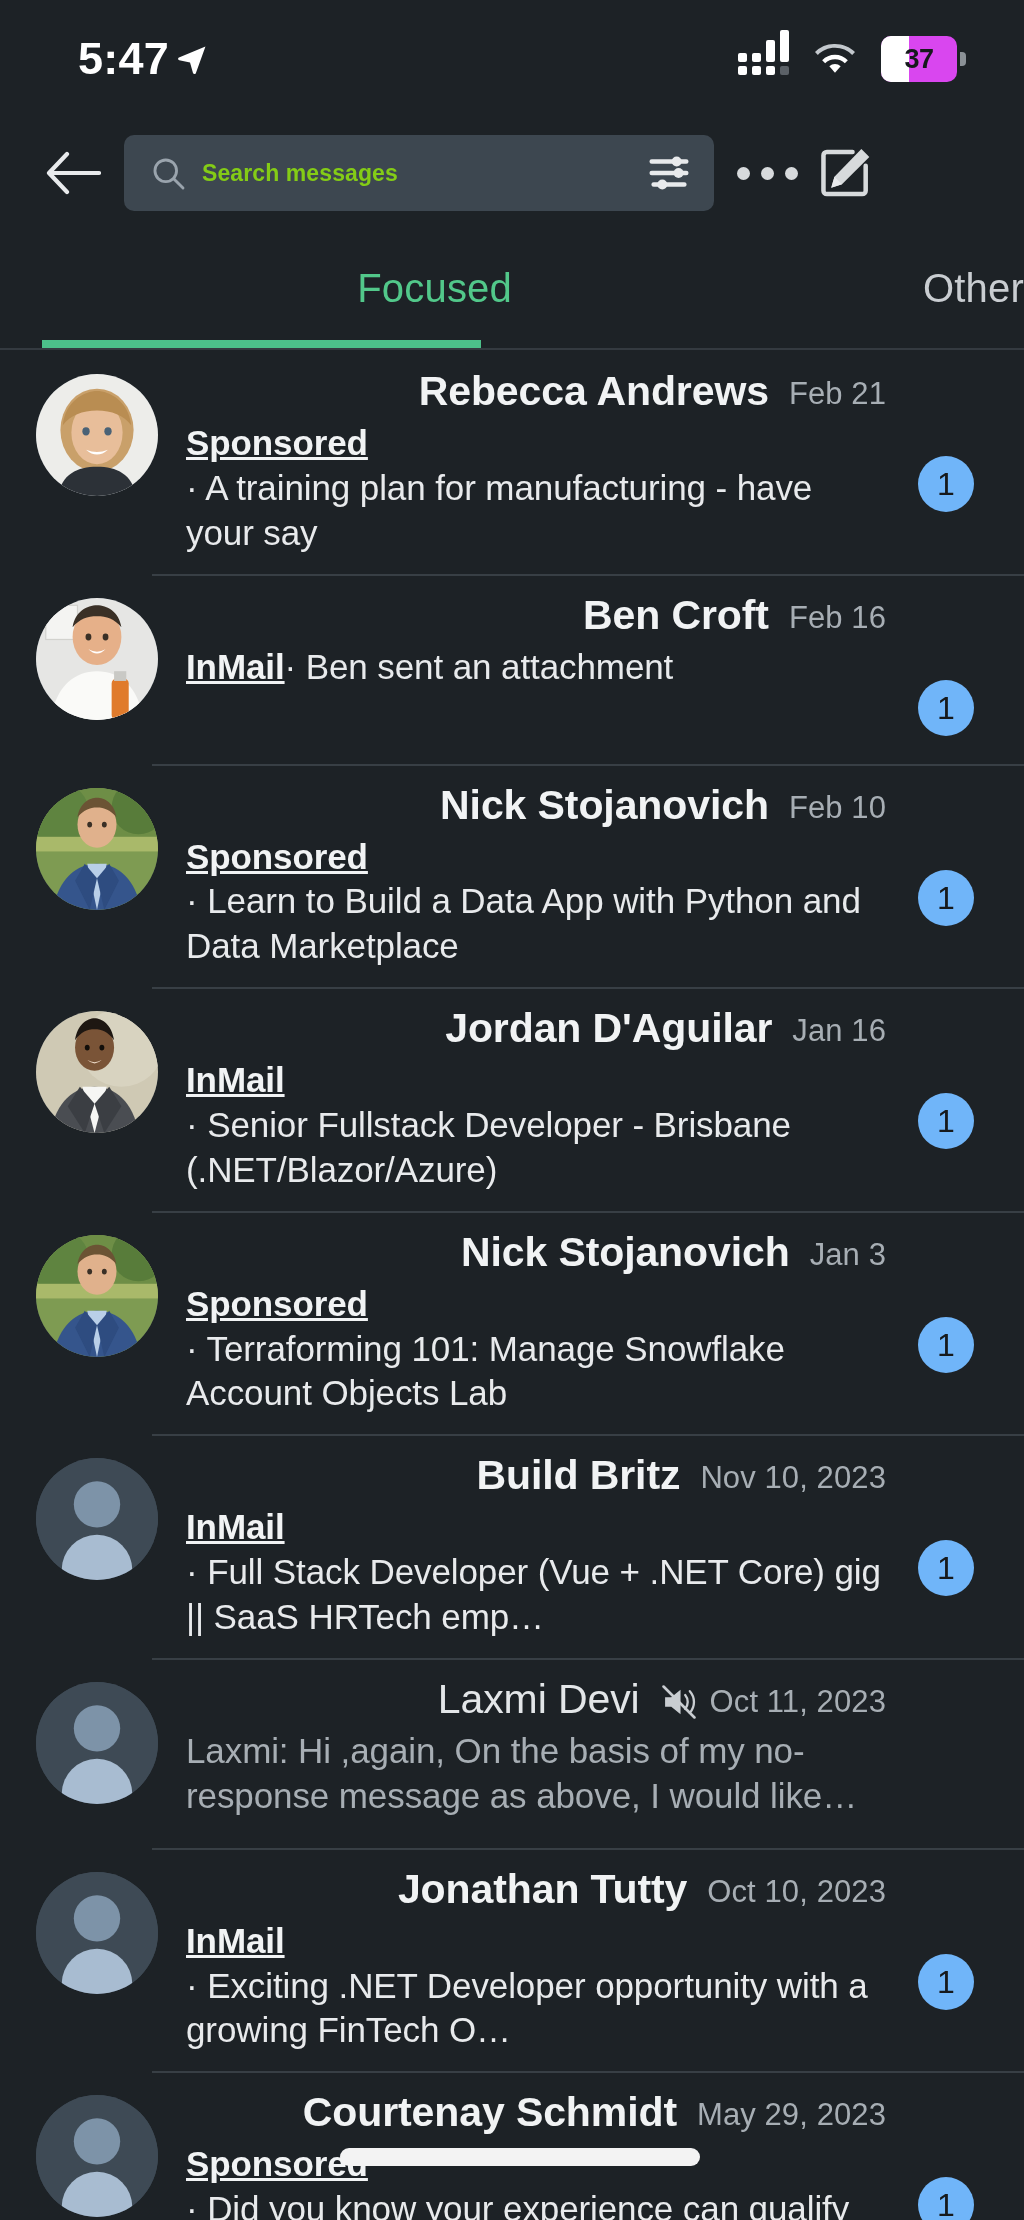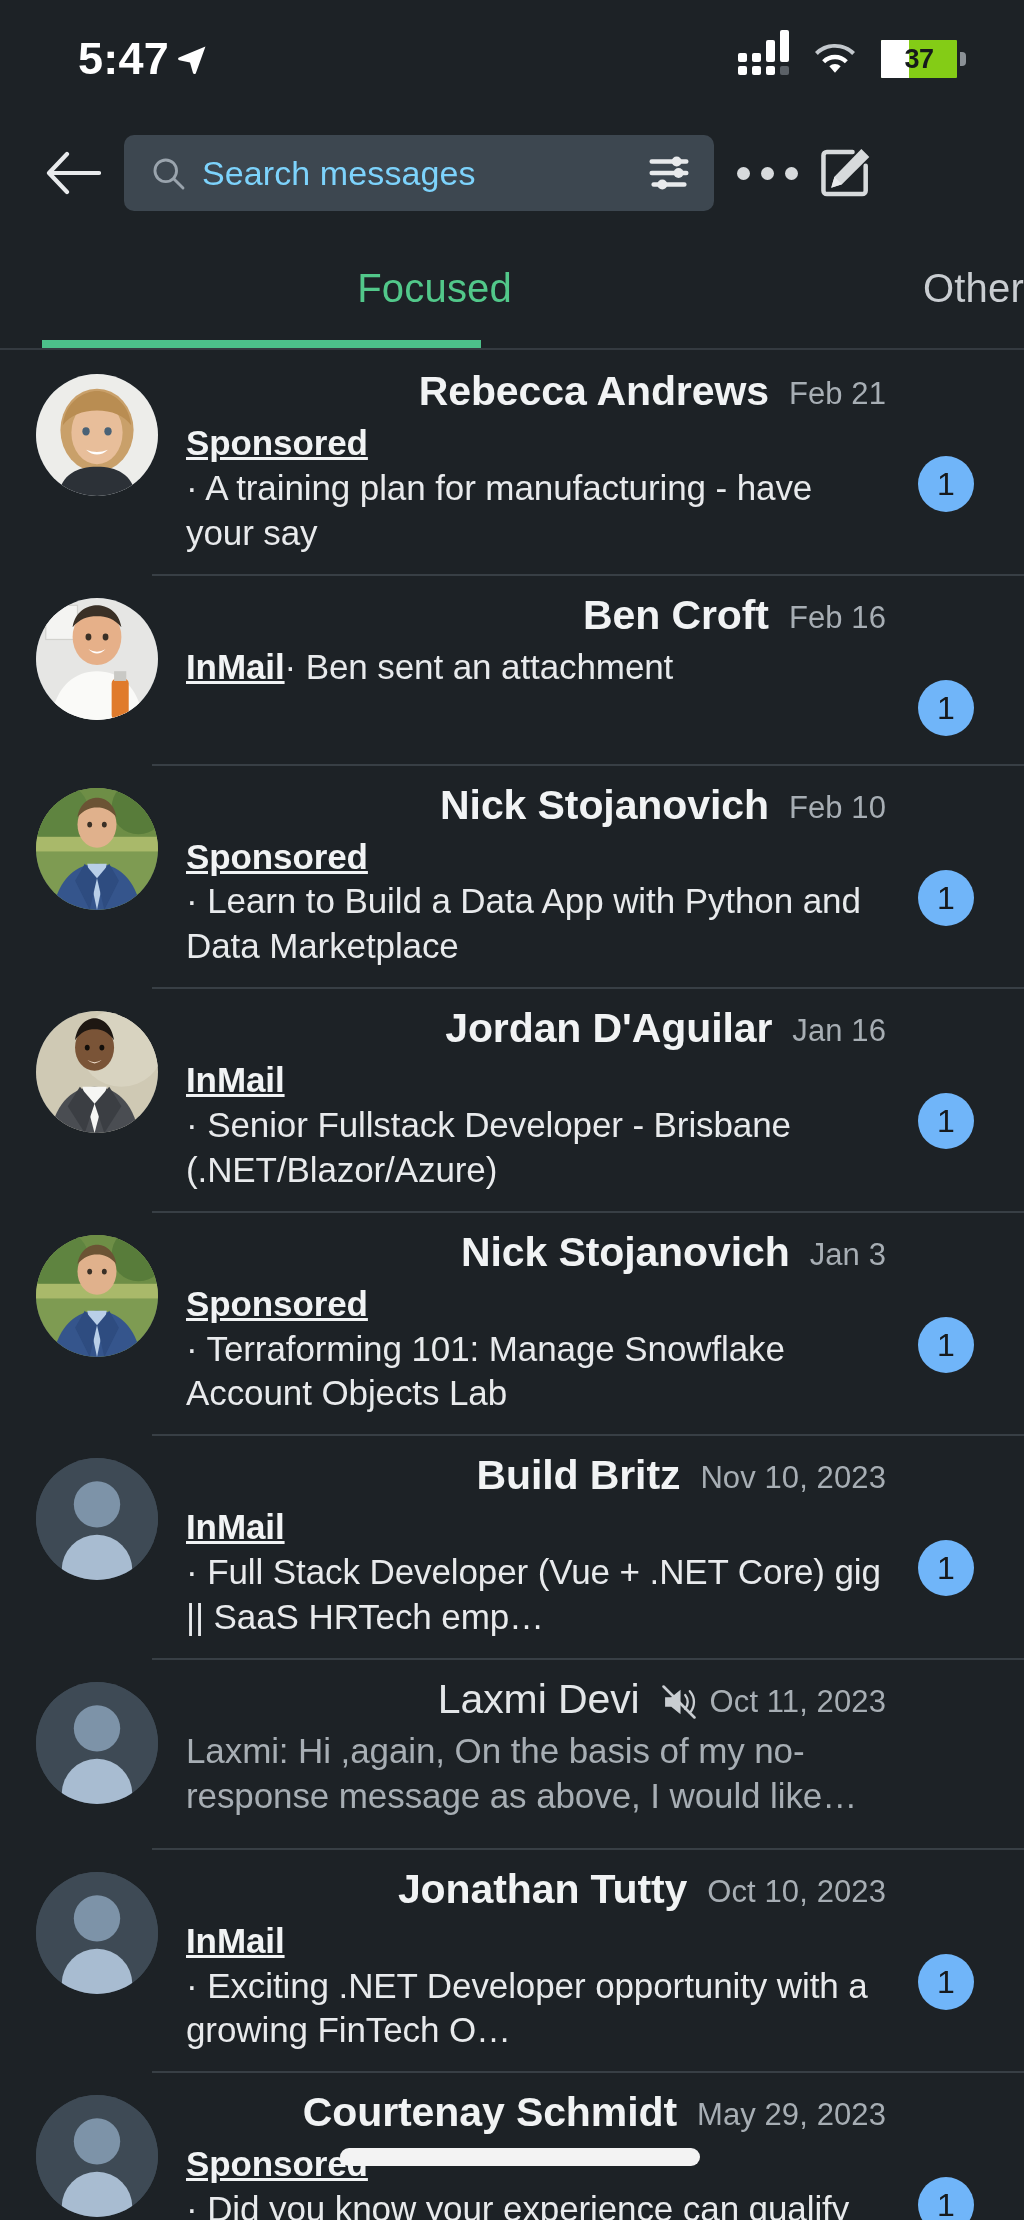"37" .battery { background: #84cc16 -> #d946ef; border-radius: 1px -> 10px; height: 38px -> 46px }
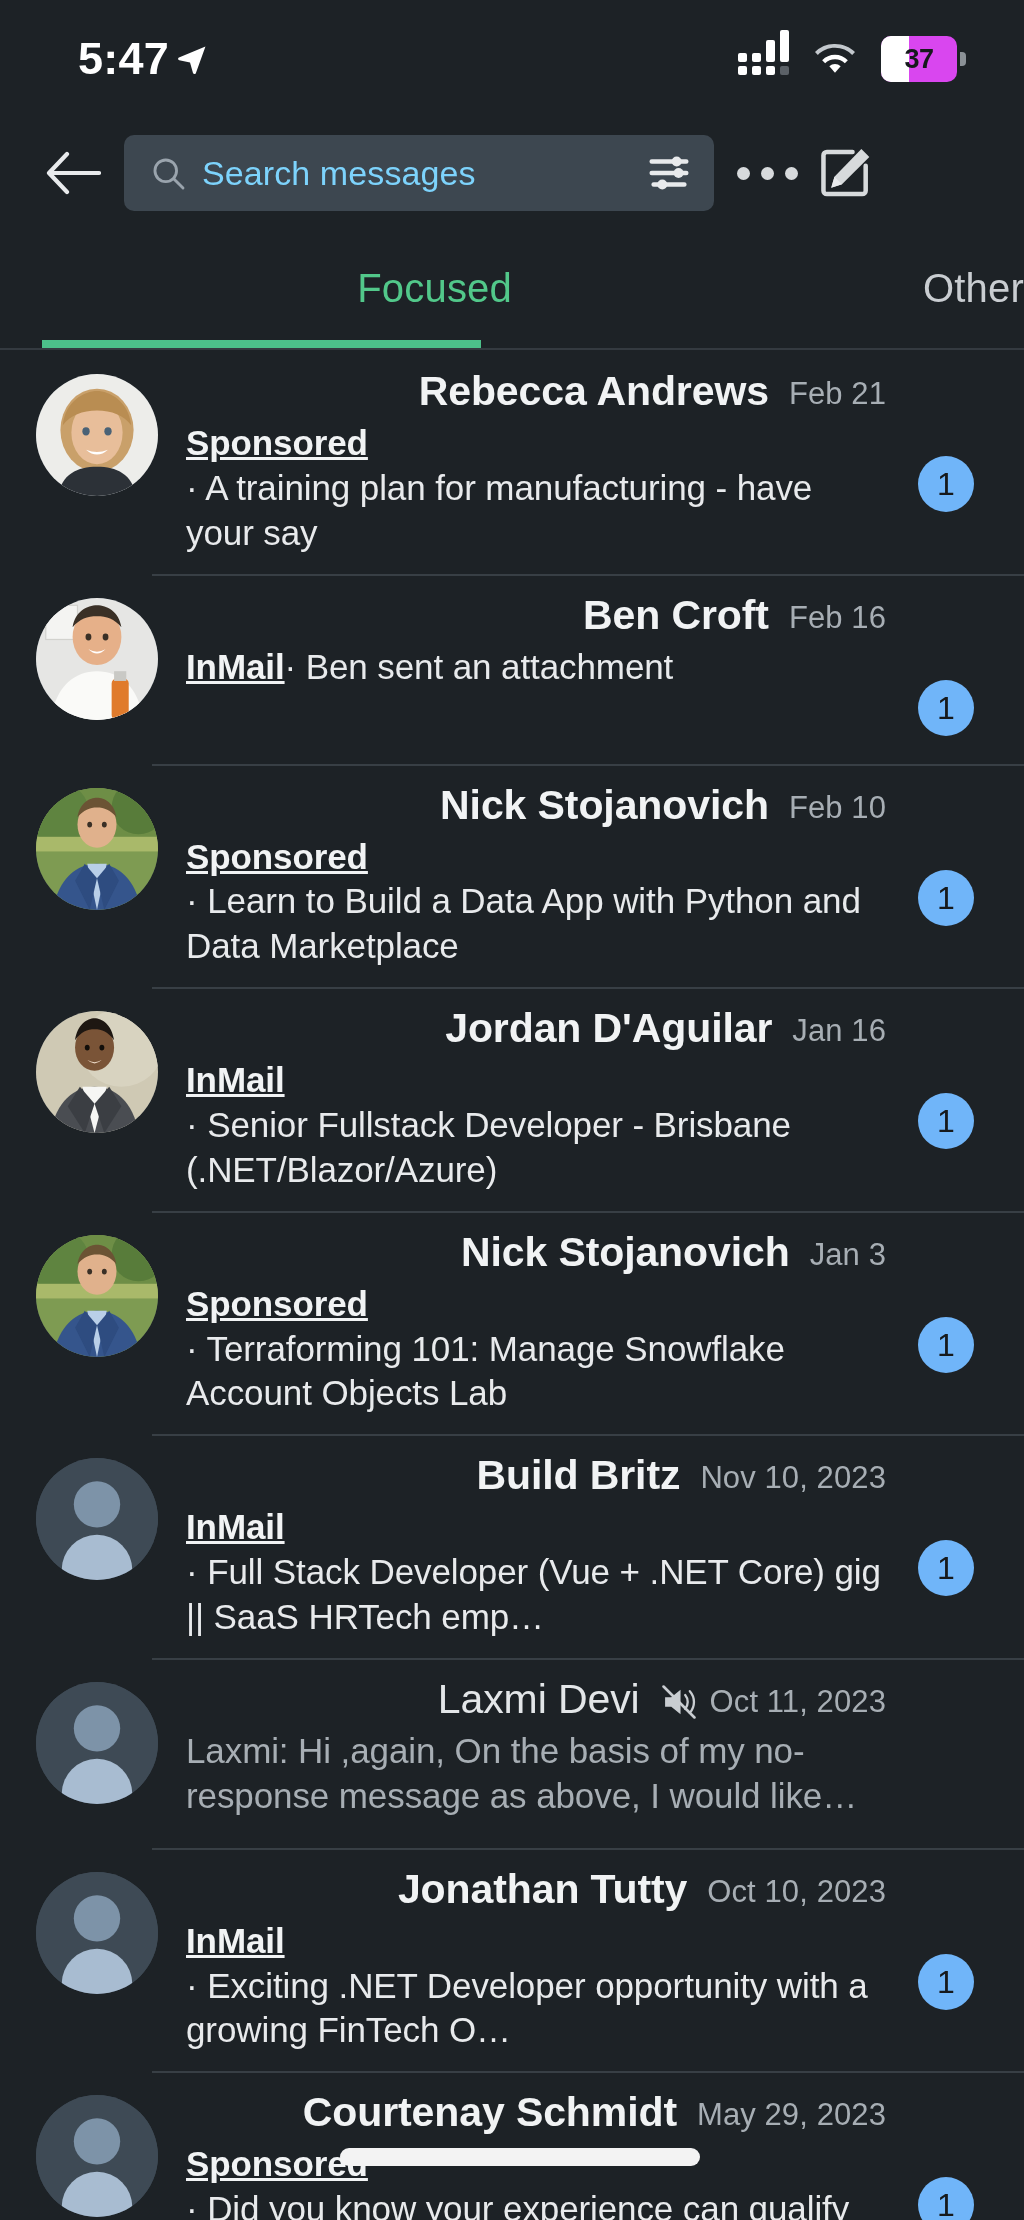"Search messages" .search-text { color: #7dd3fc -> #84cc16; font-size: 34px -> 23px; font-weight: none -> bold }
